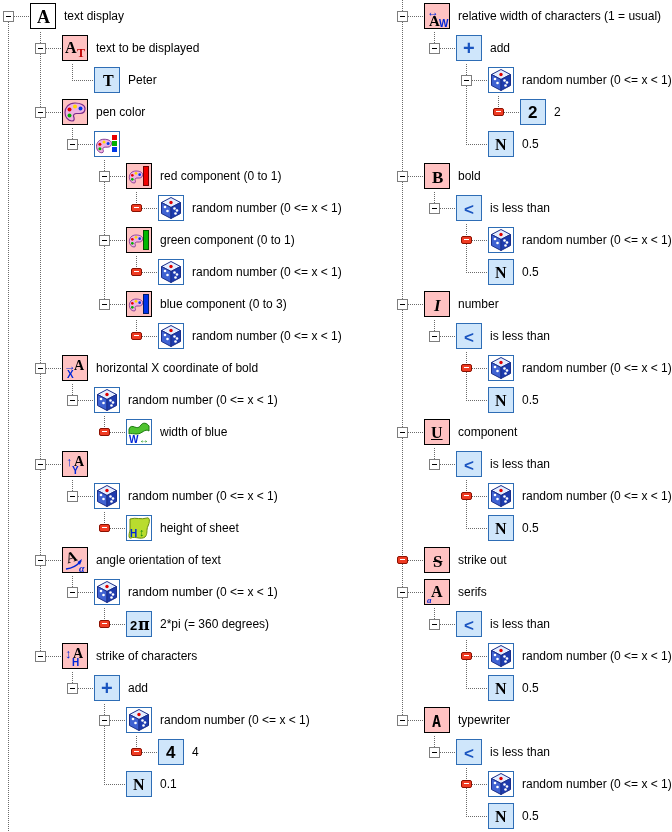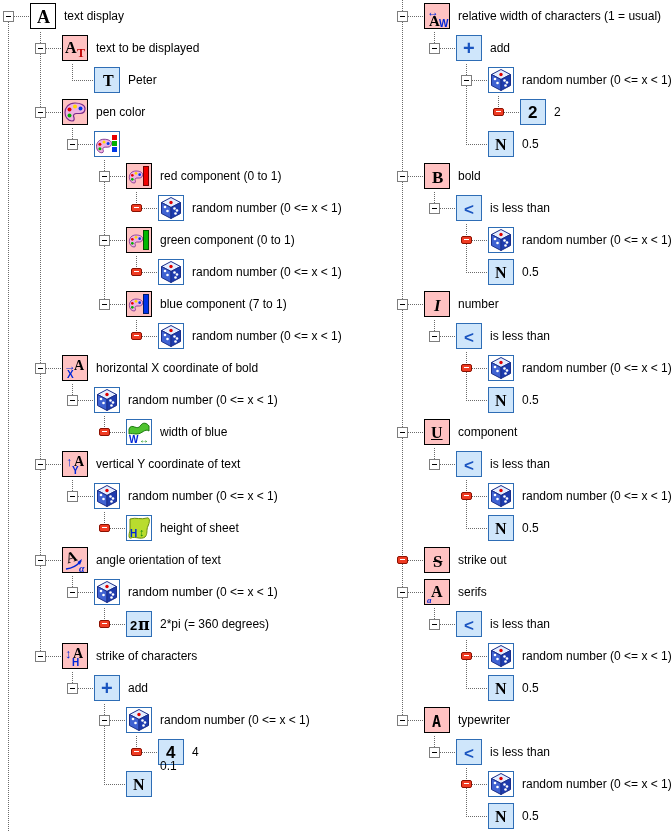"blue component (7 to 1)" div.lbl { text: 7 to 1 -> 0 to 3 }
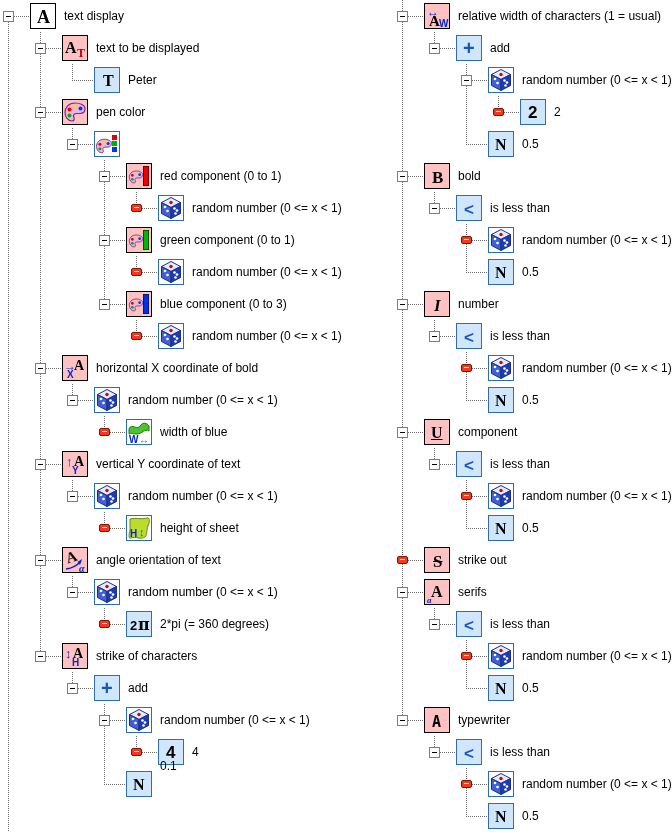"vertical Y coordinate of text" div.lbl { html: <div>vertical Y coordinate of text</div> -> none }
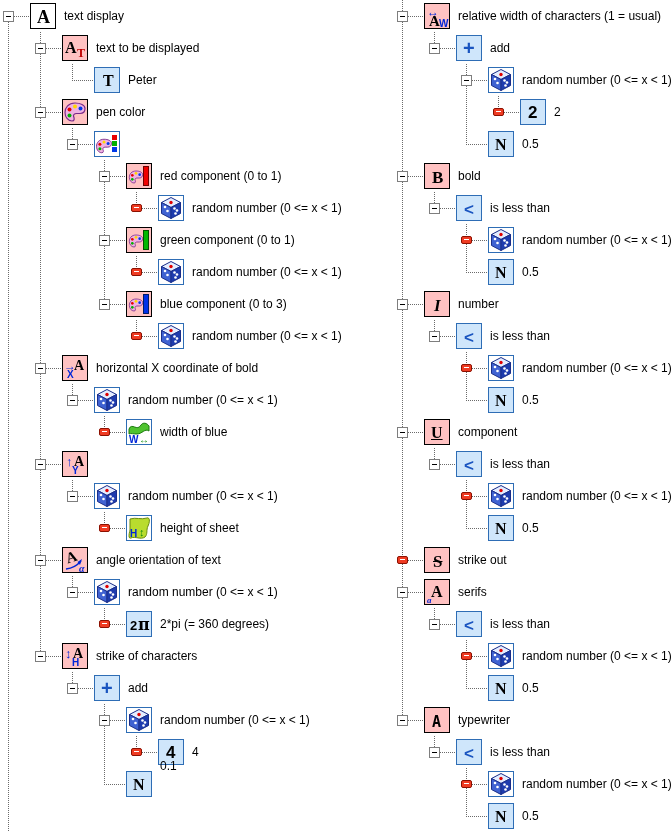"0.1" div.lbl { top: 758px -> 776px }
